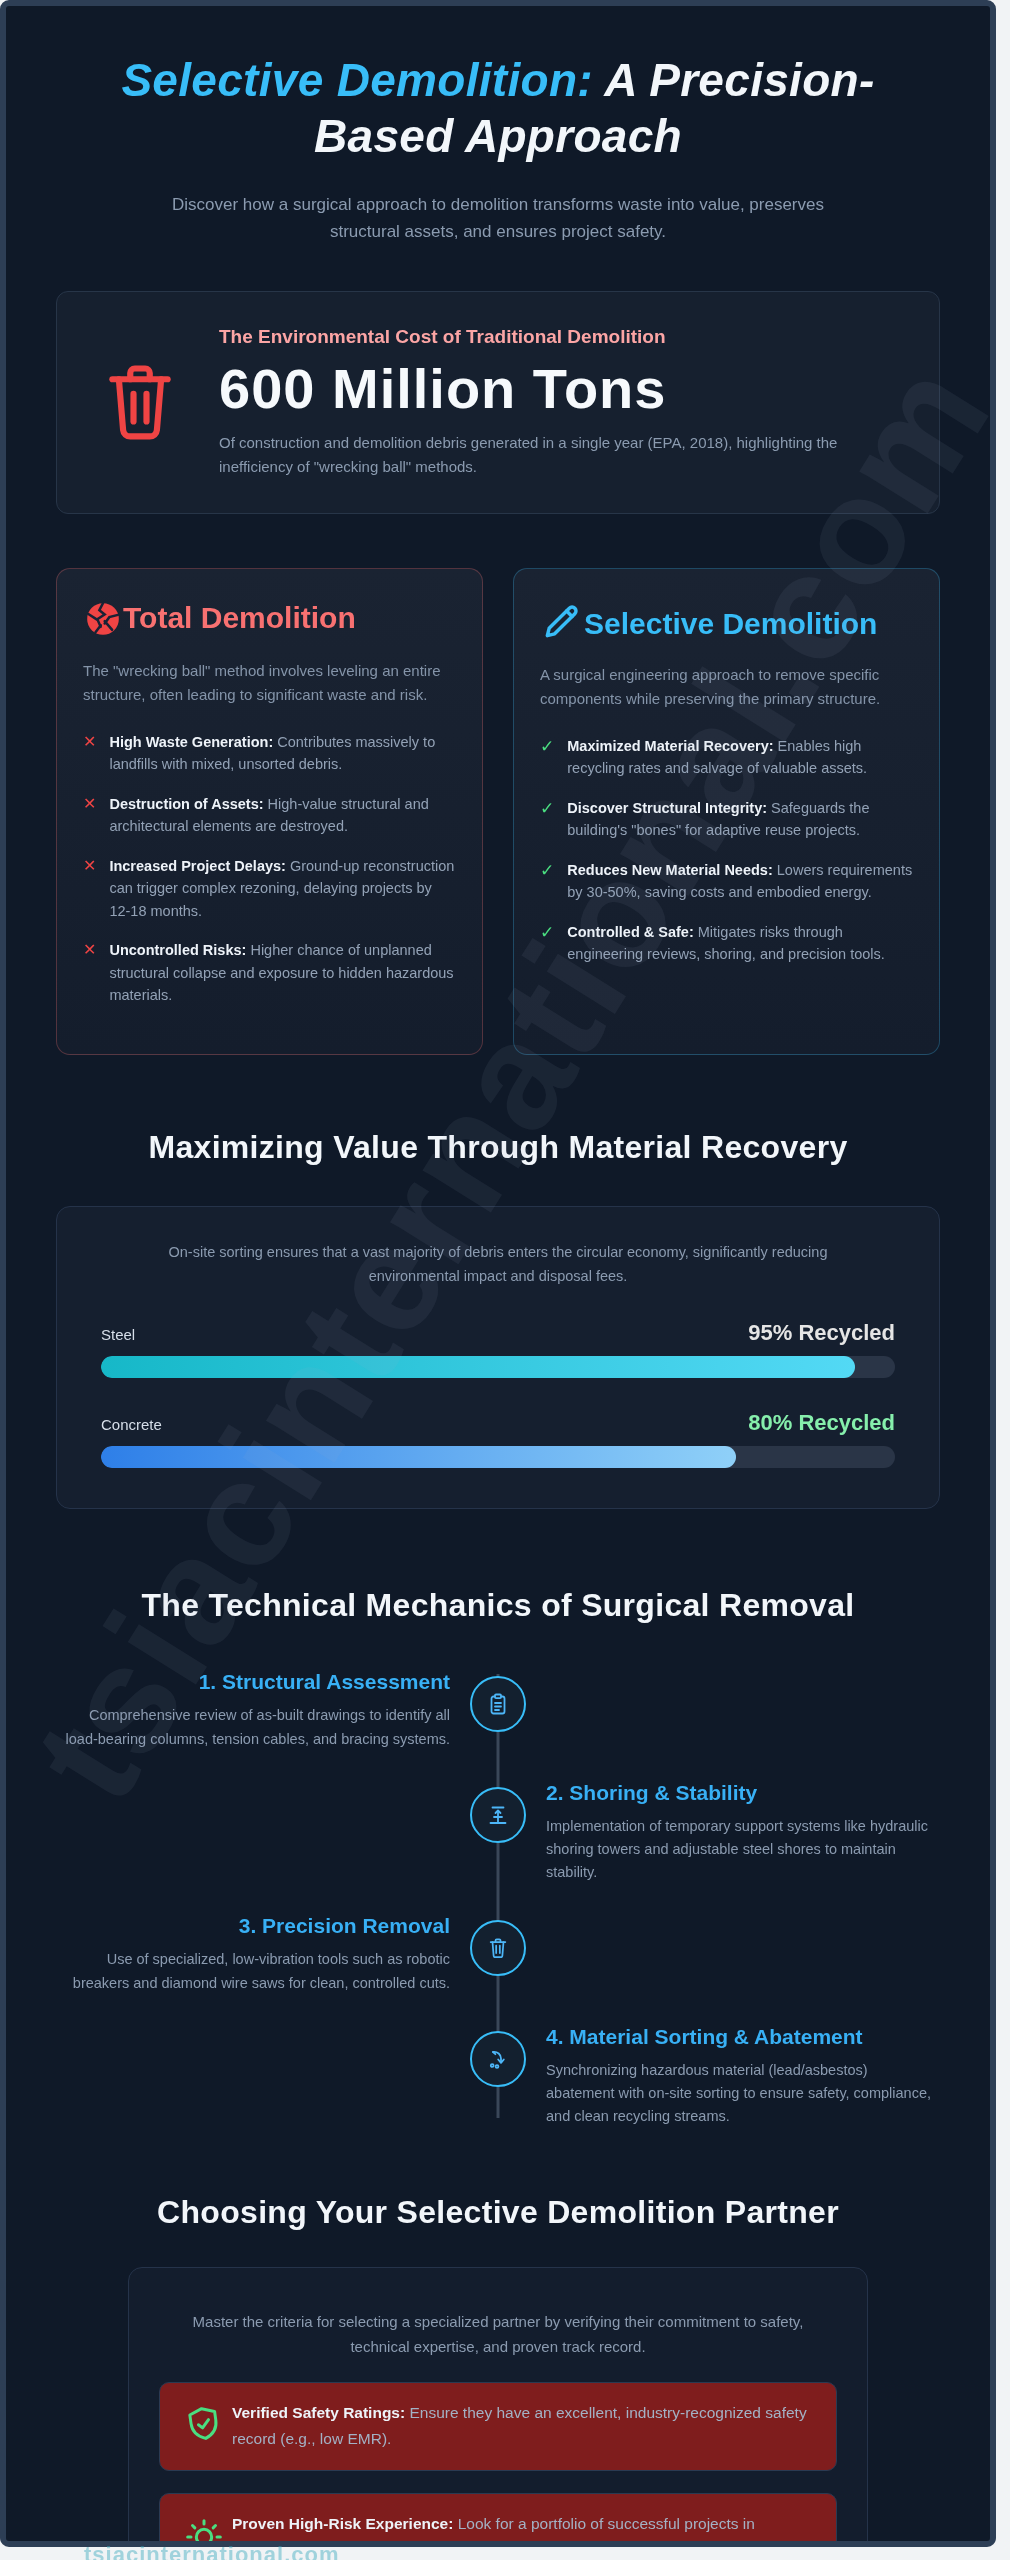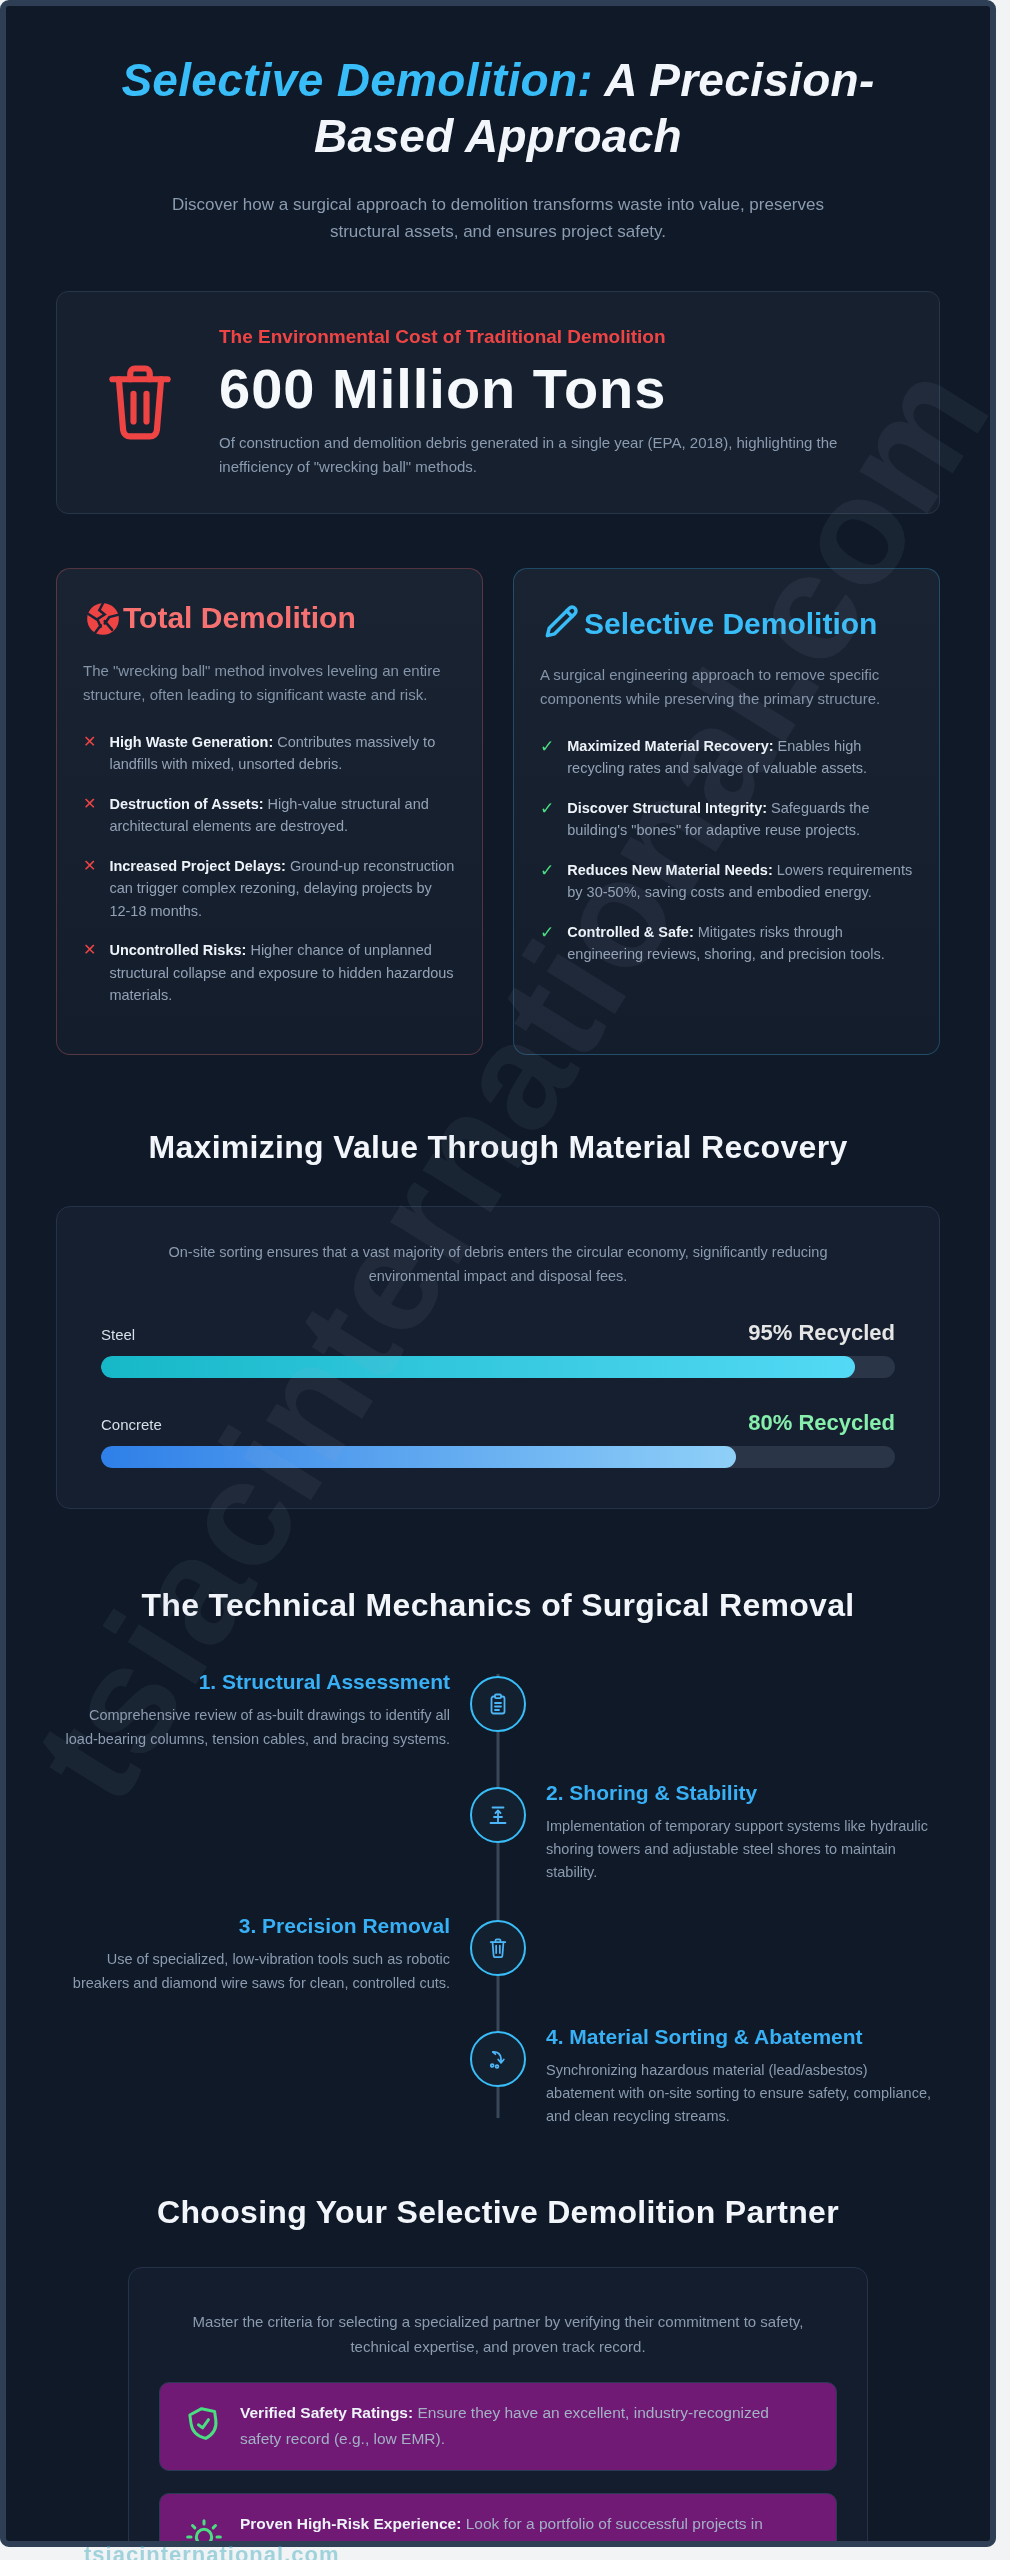"The Environmental Cost of Traditional" .stat-heading { color: #ef4444 -> #fca5a5 }
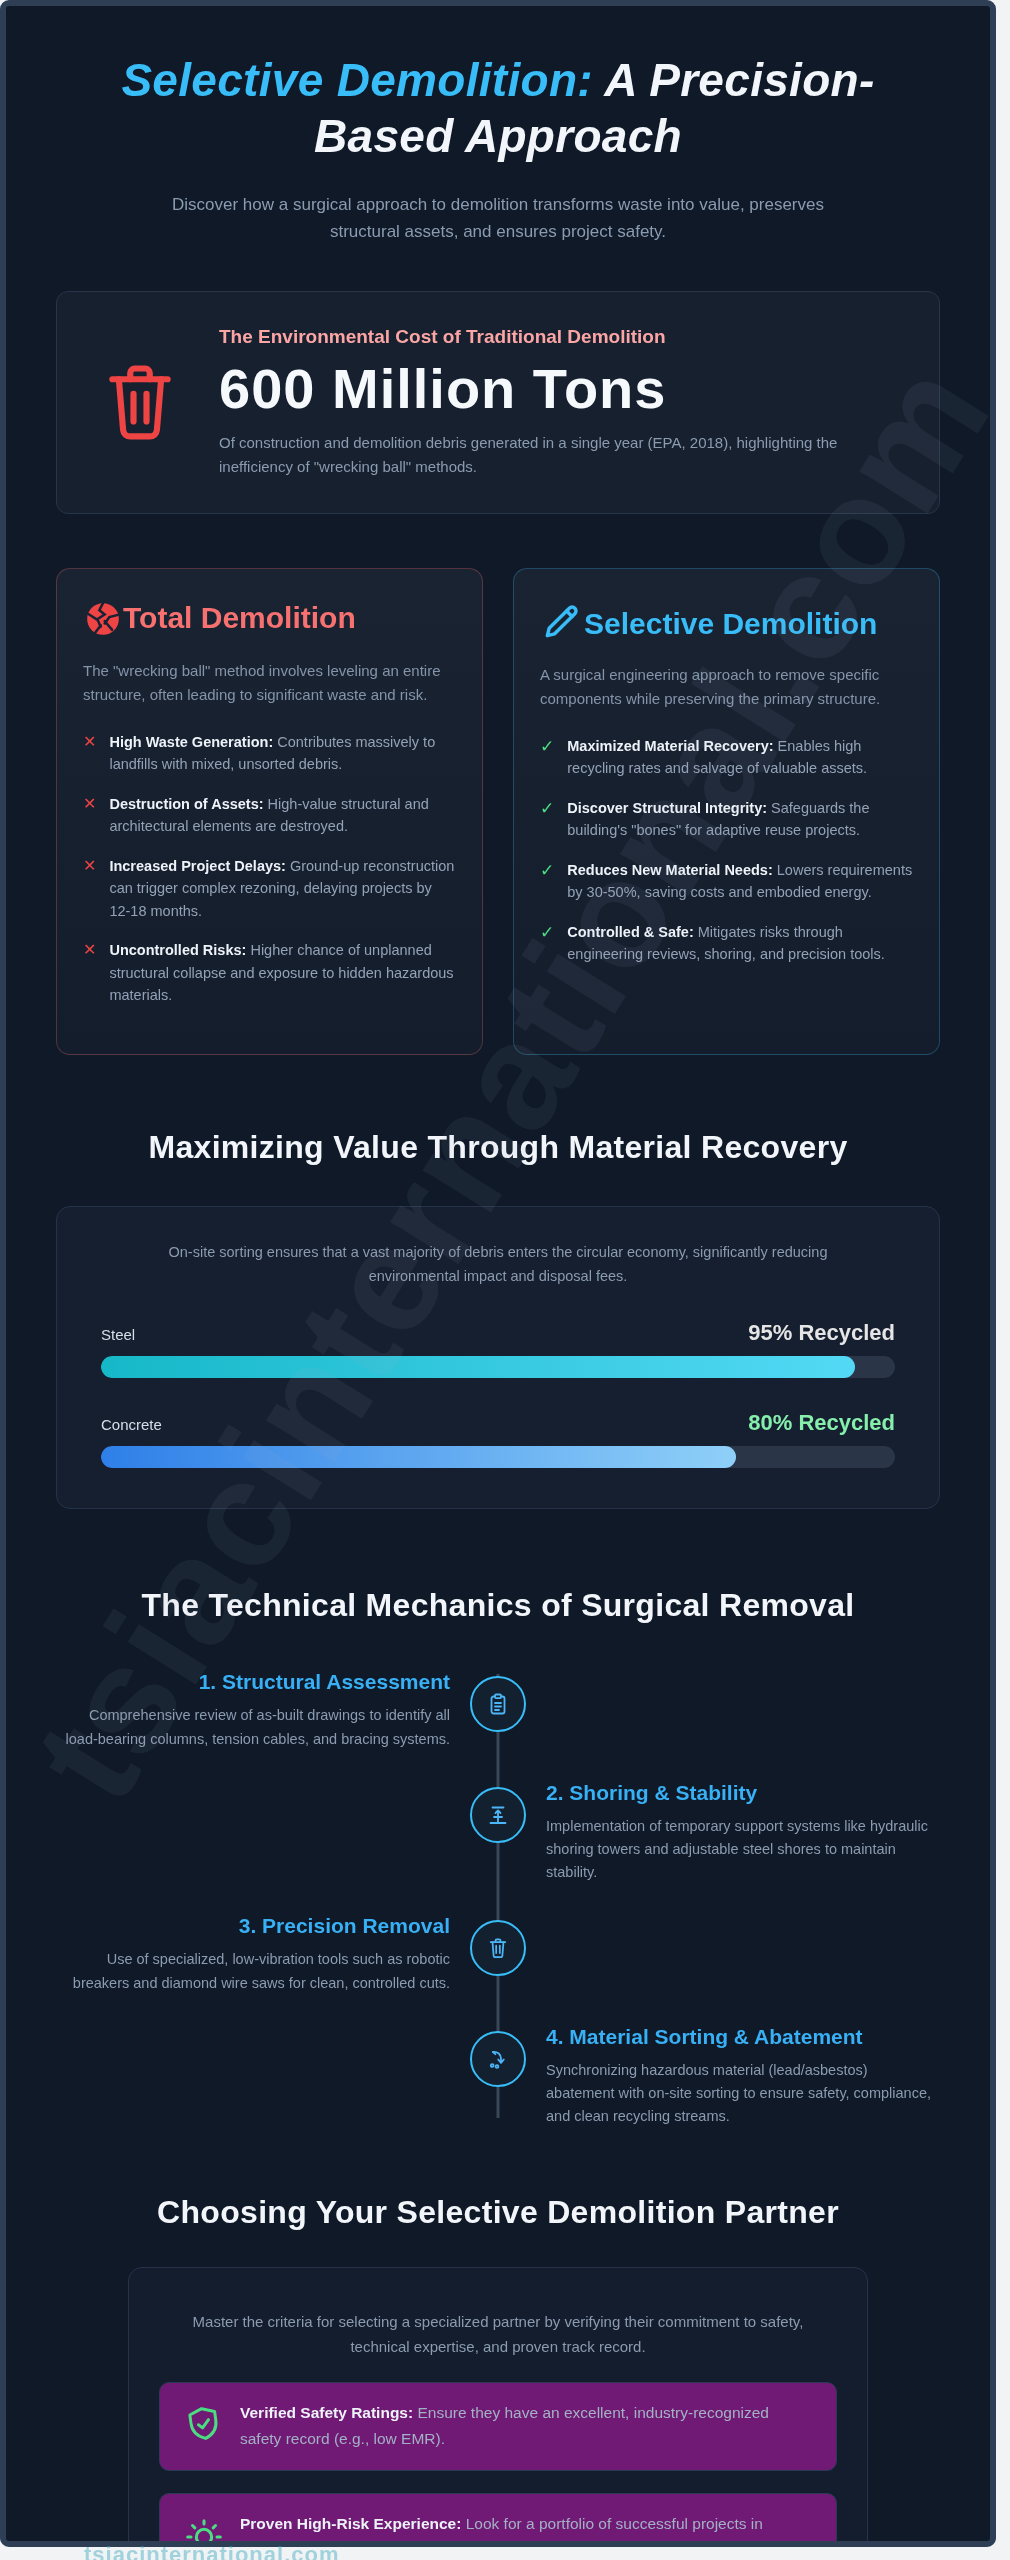"Verified Safety Ratings: Ensure they" .partner-item { background: #701a75 -> #7f1d1d; gap: 16px -> 8px }
